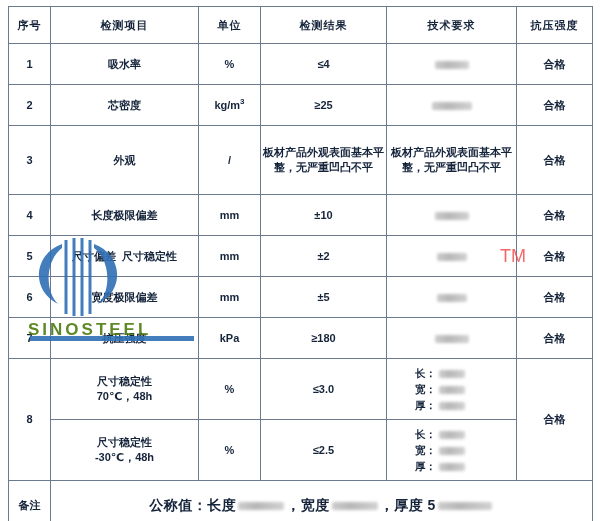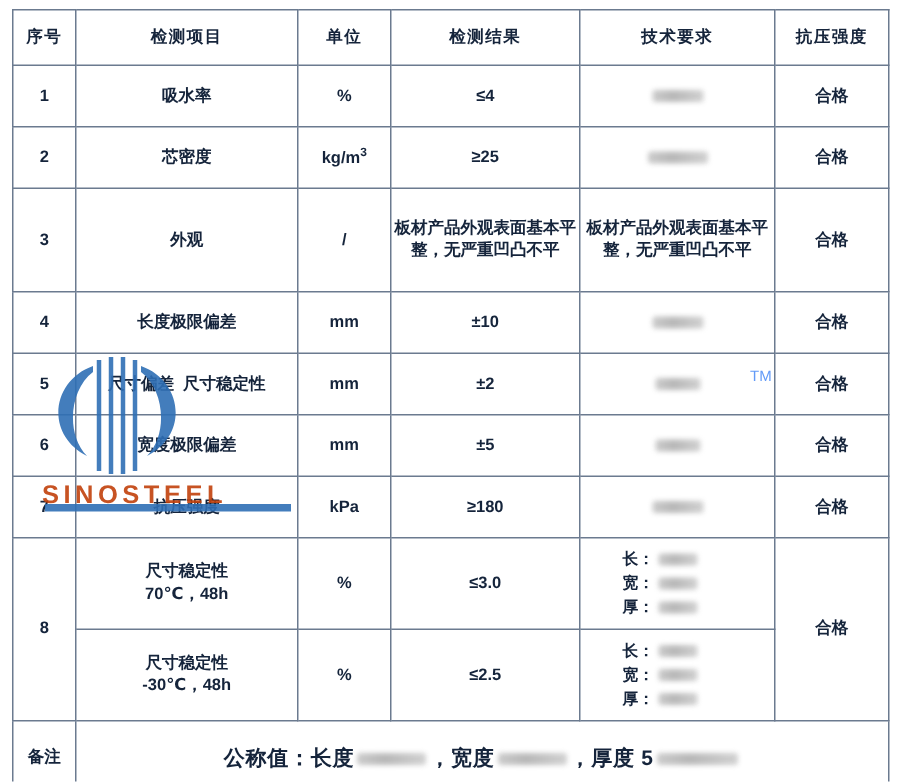"TM" .wm-tm { color: #3b82f6 -> #ef4444; font-size: 10px -> 18px }
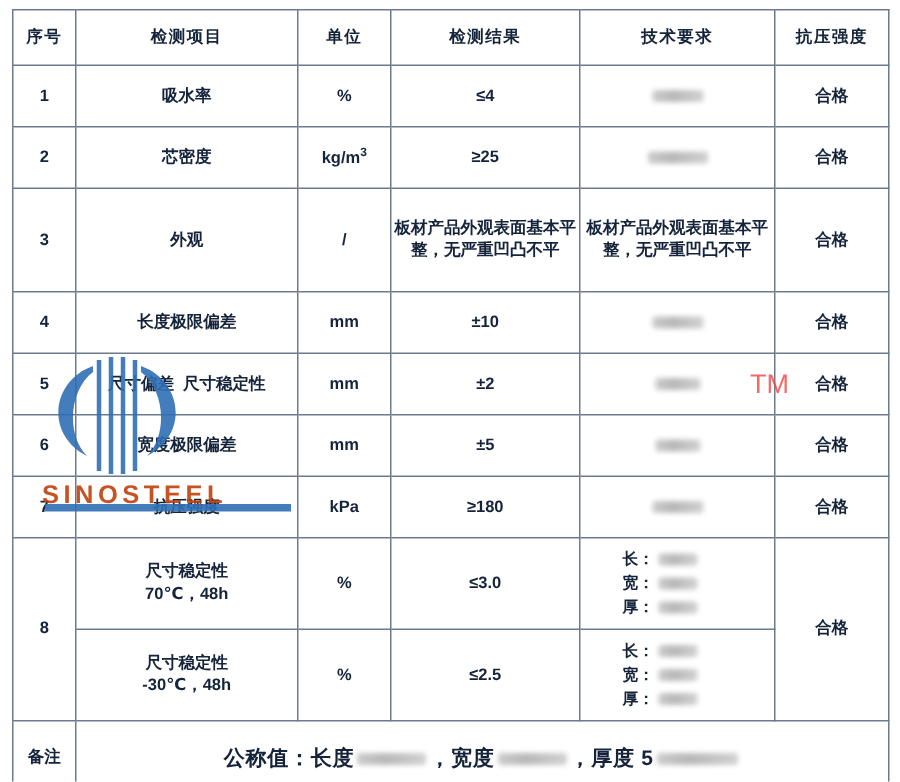"SINOSTEEL" .wm-sub { color: #c2410c -> #4d7c0f }
